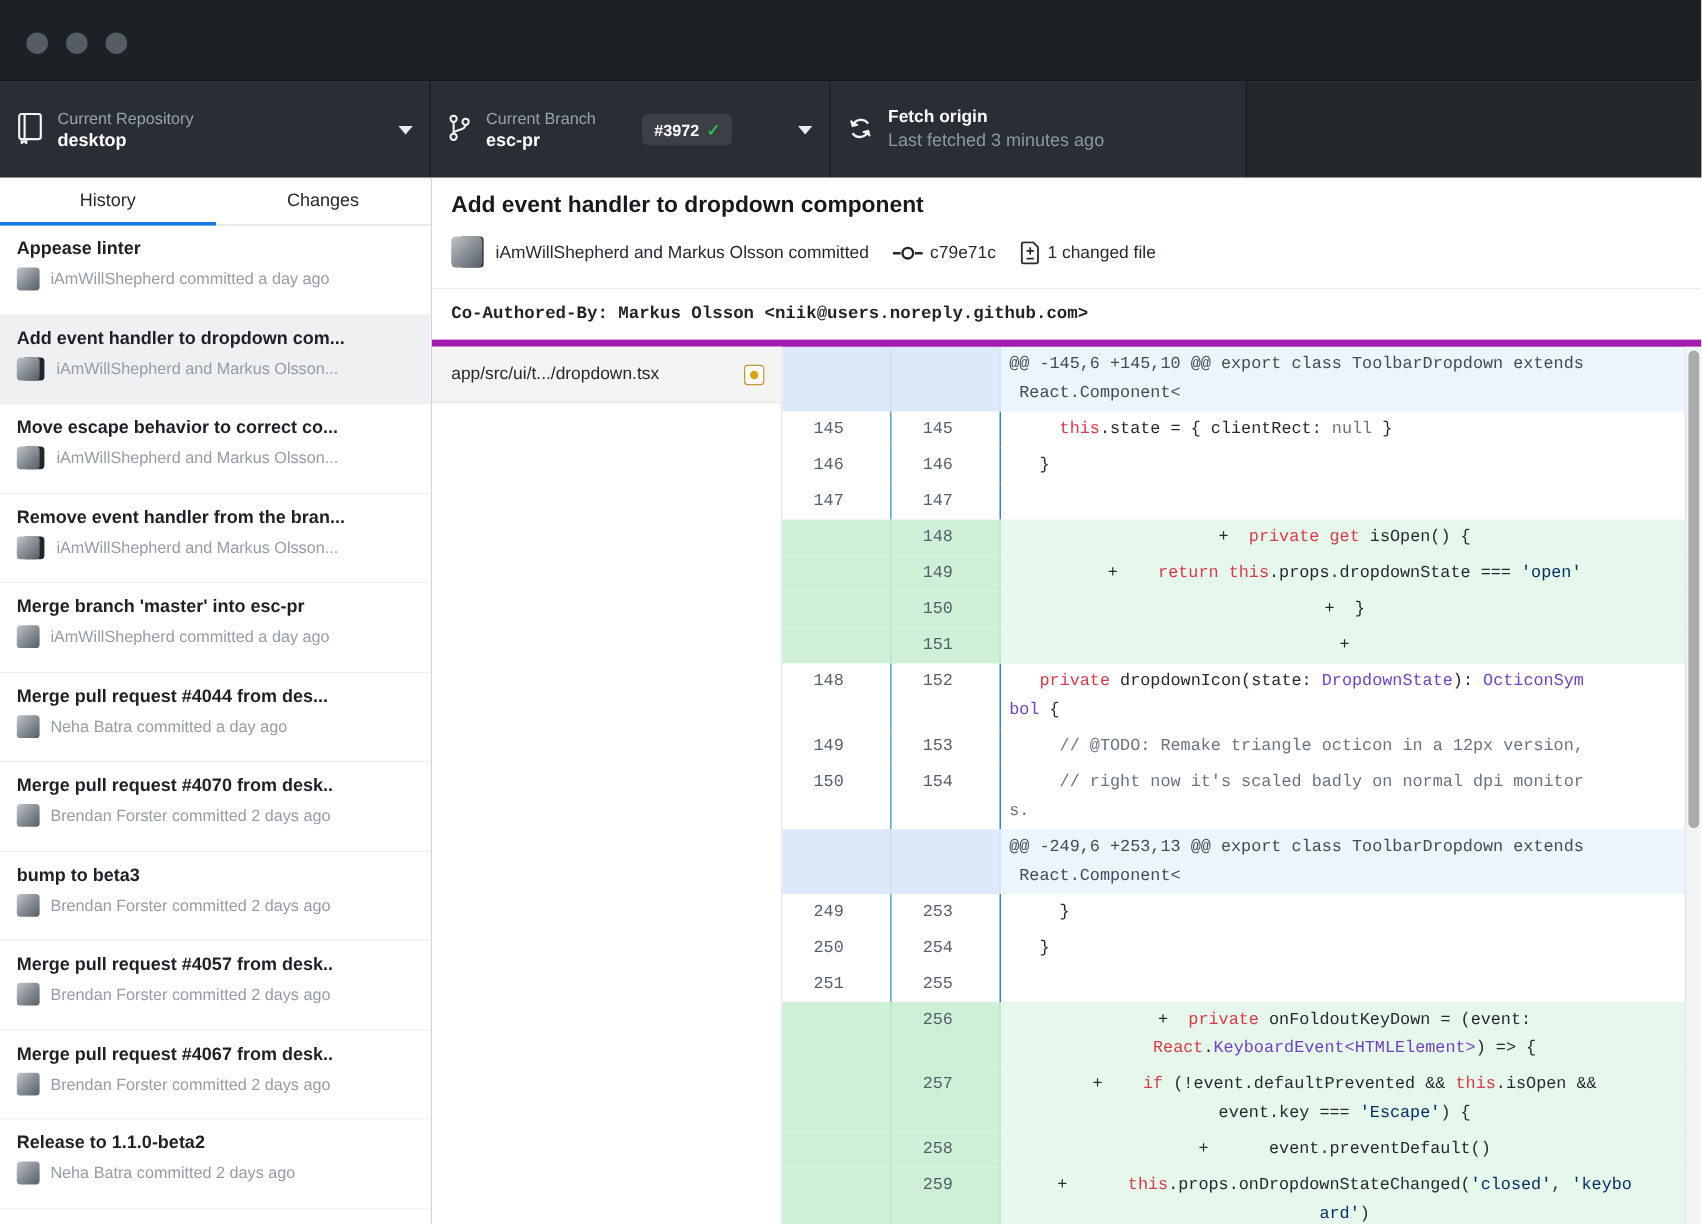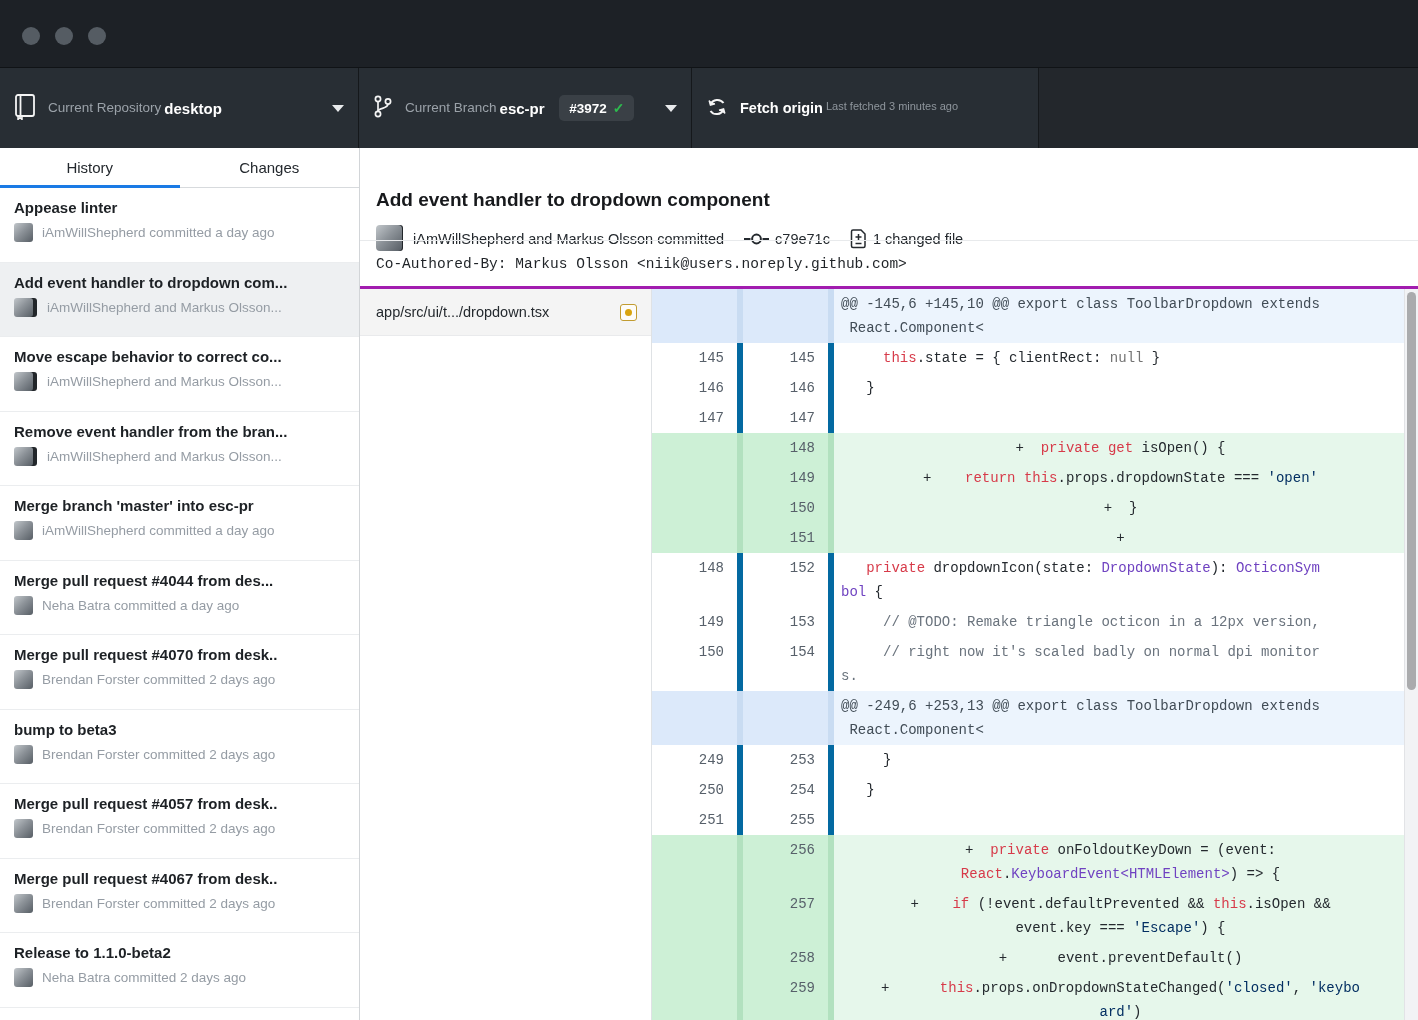"Current Repository" .tb-text { flex-direction: row -> column }
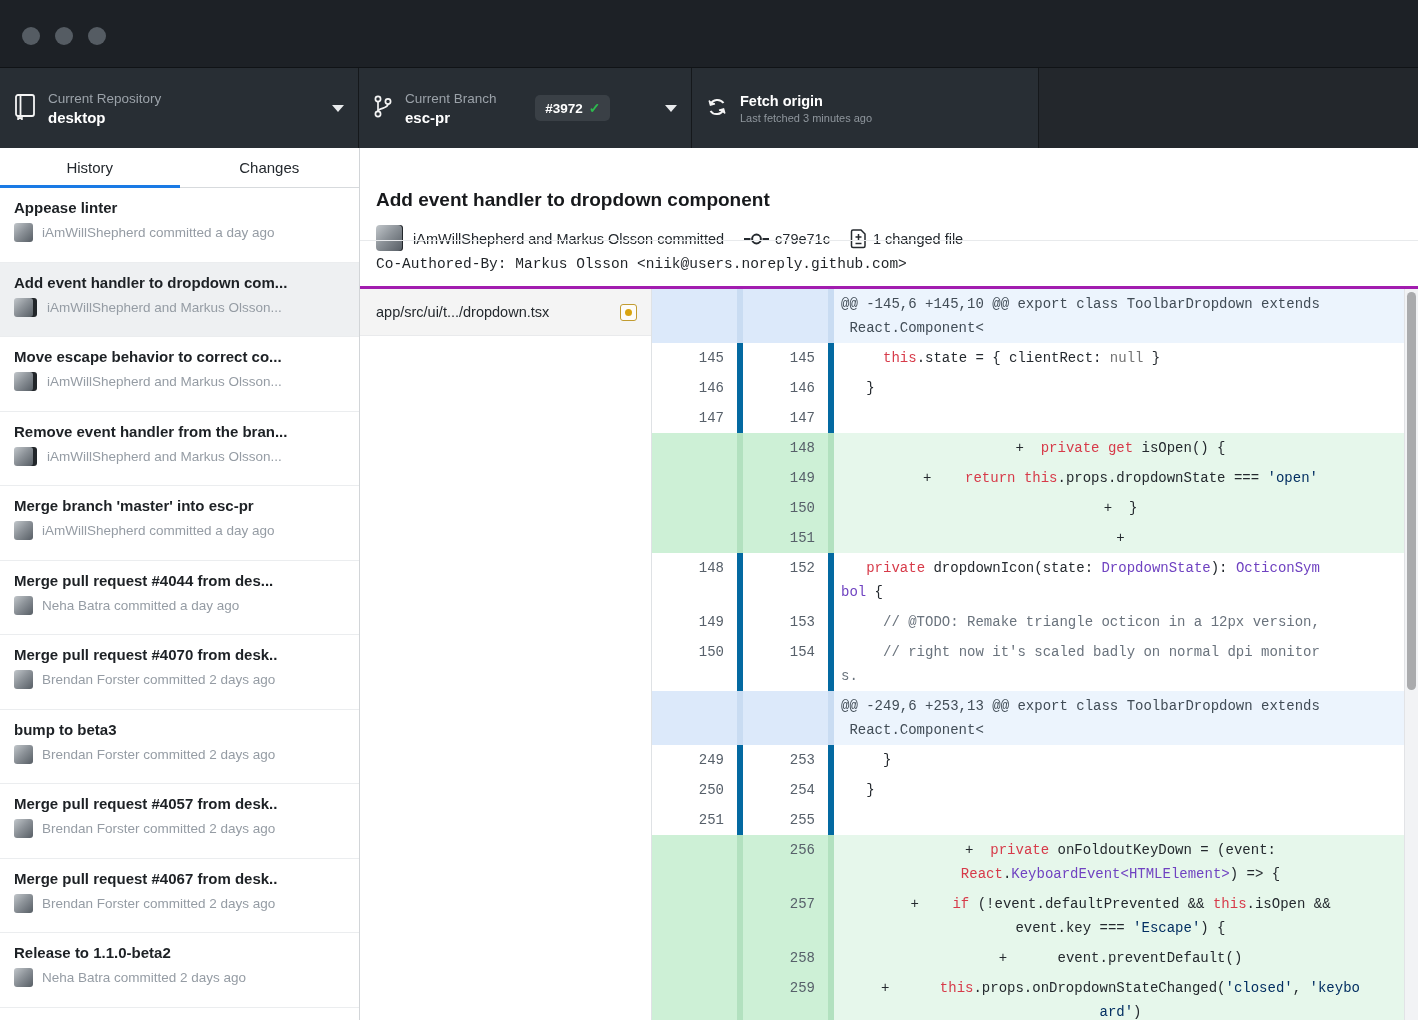"Last fetched 3 minutes ago" .fetch-sub { font-size: 11px -> 15px }
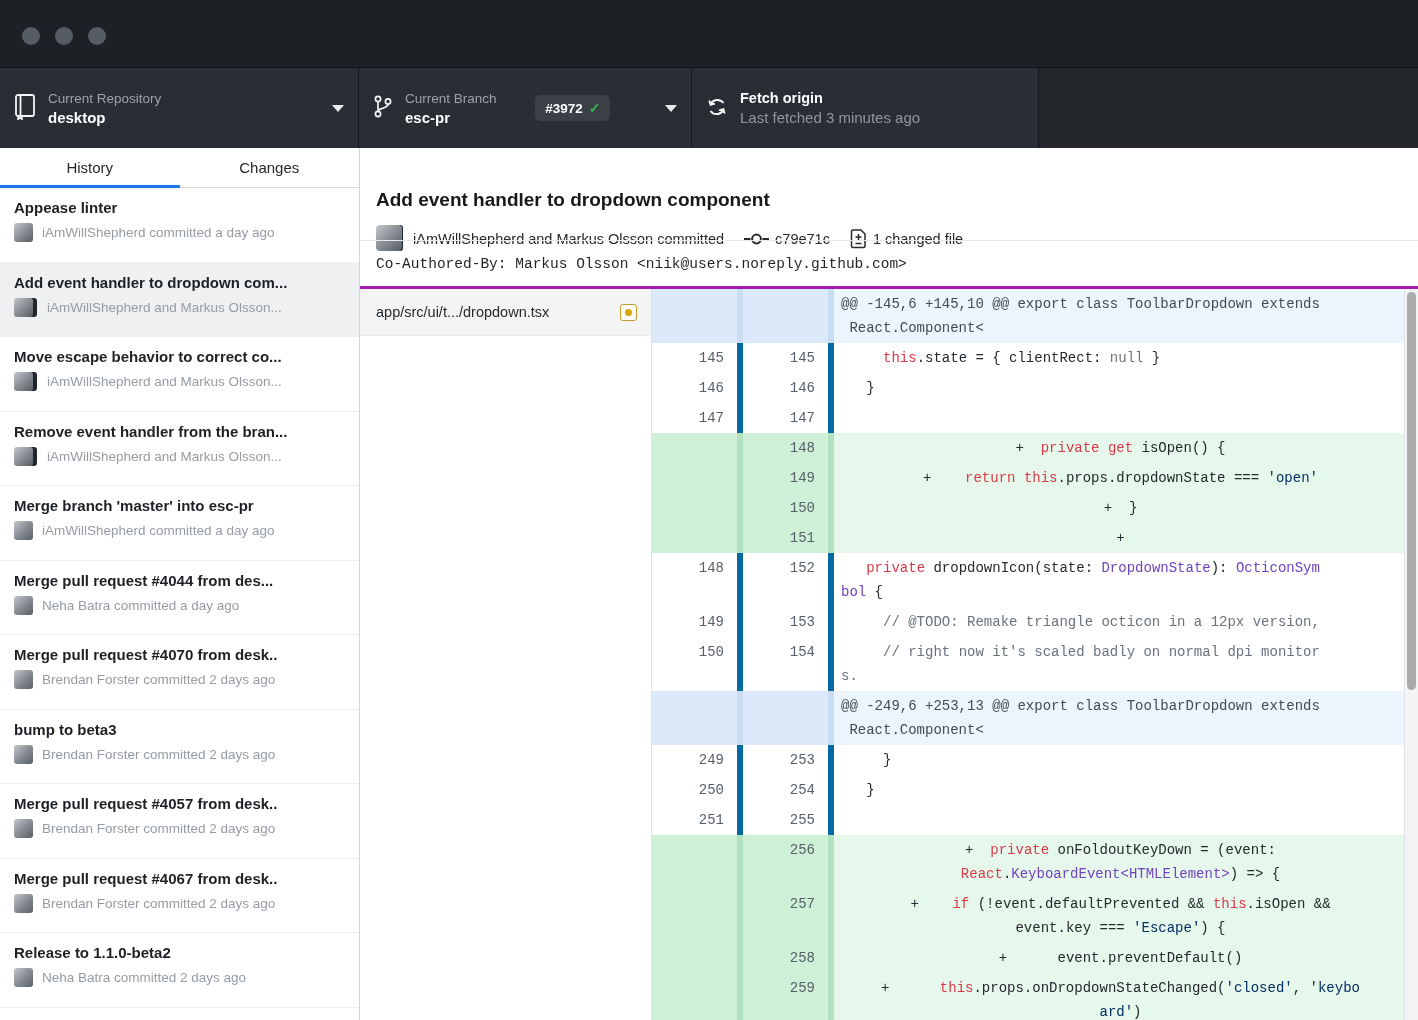"Add event handler to dropdown component" .commit-title { margin-top: 28px -> none }
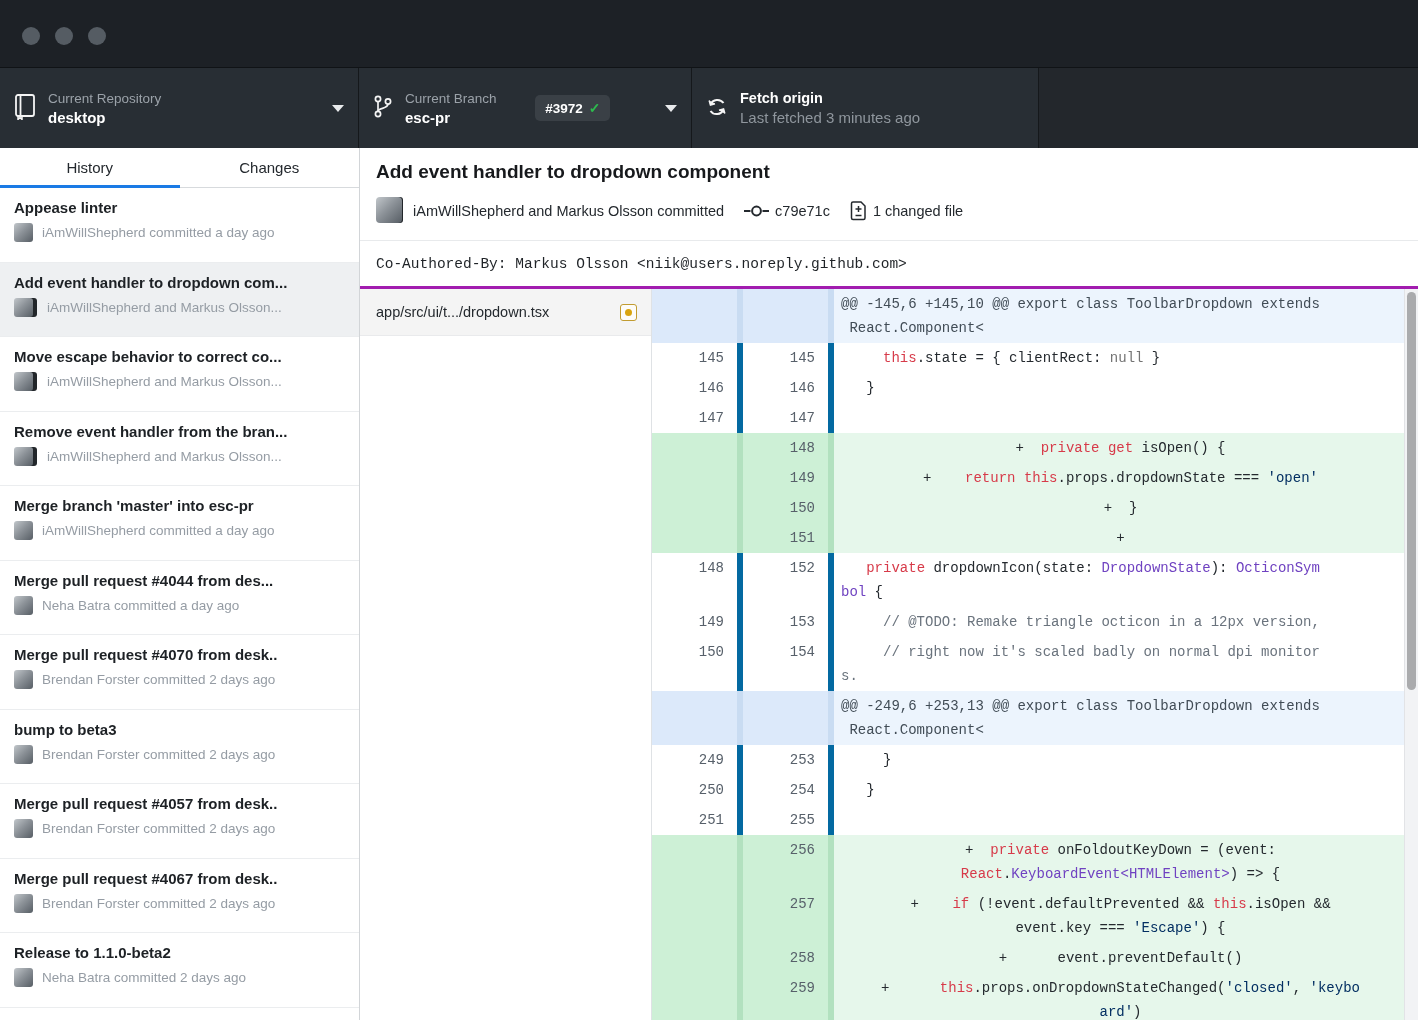"Co-Authored-By: Markus Olsson" .commit-message { border-bottom: 3px solid #a21caf -> 6px solid #a21caf; font-weight: none -> bold }
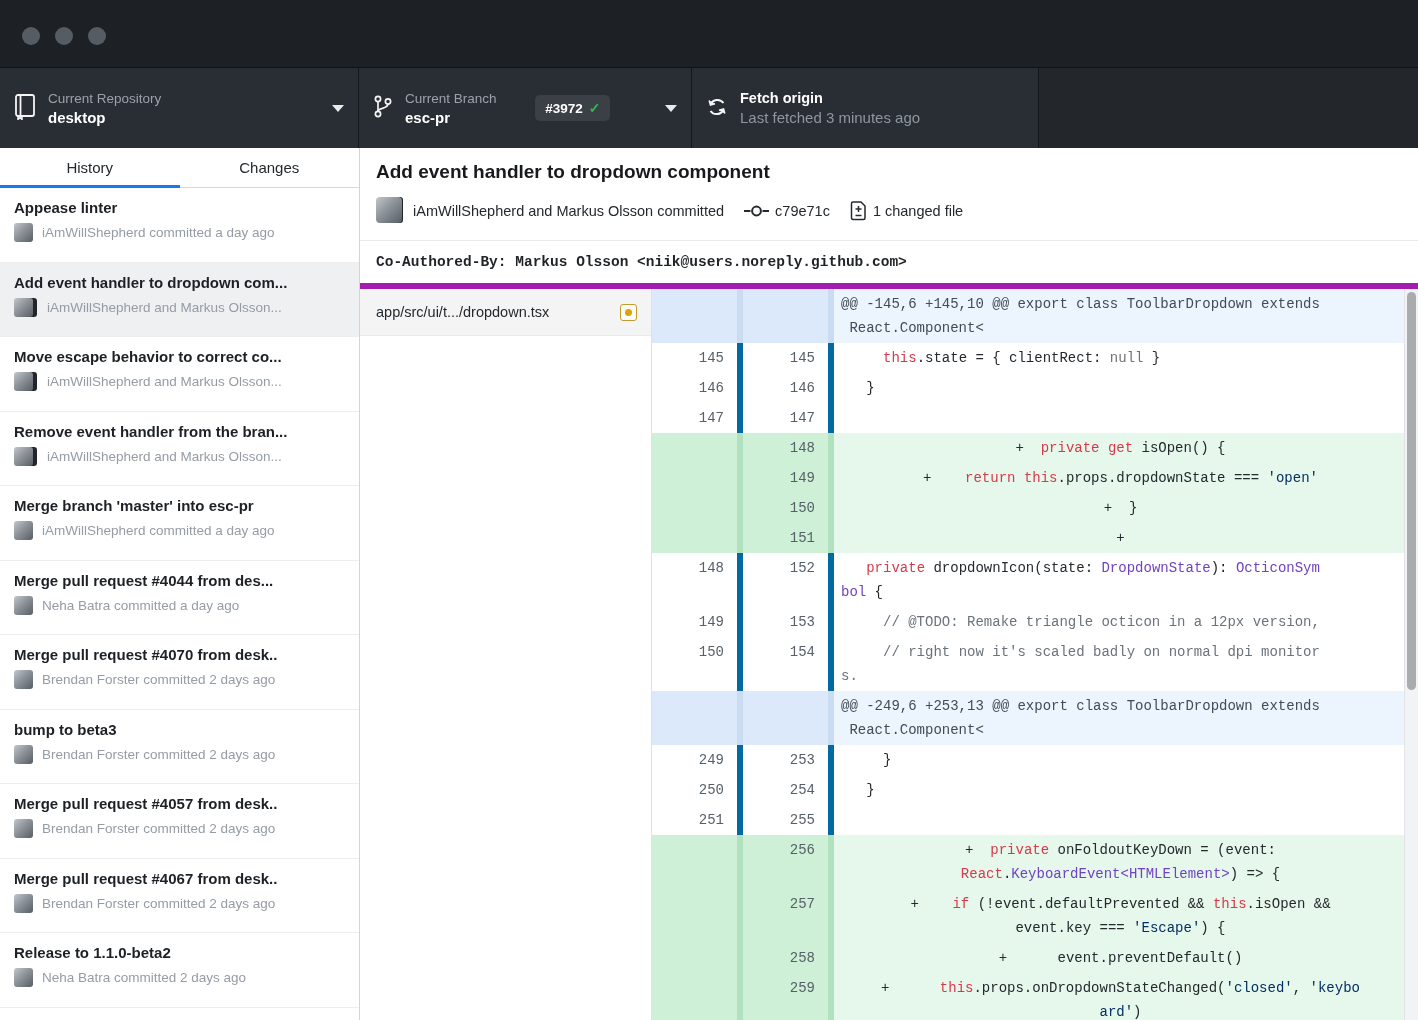"145" .gut { border-right: 6px solid #0369a1 -> 1px solid #0369a1; text-align: right -> center }
